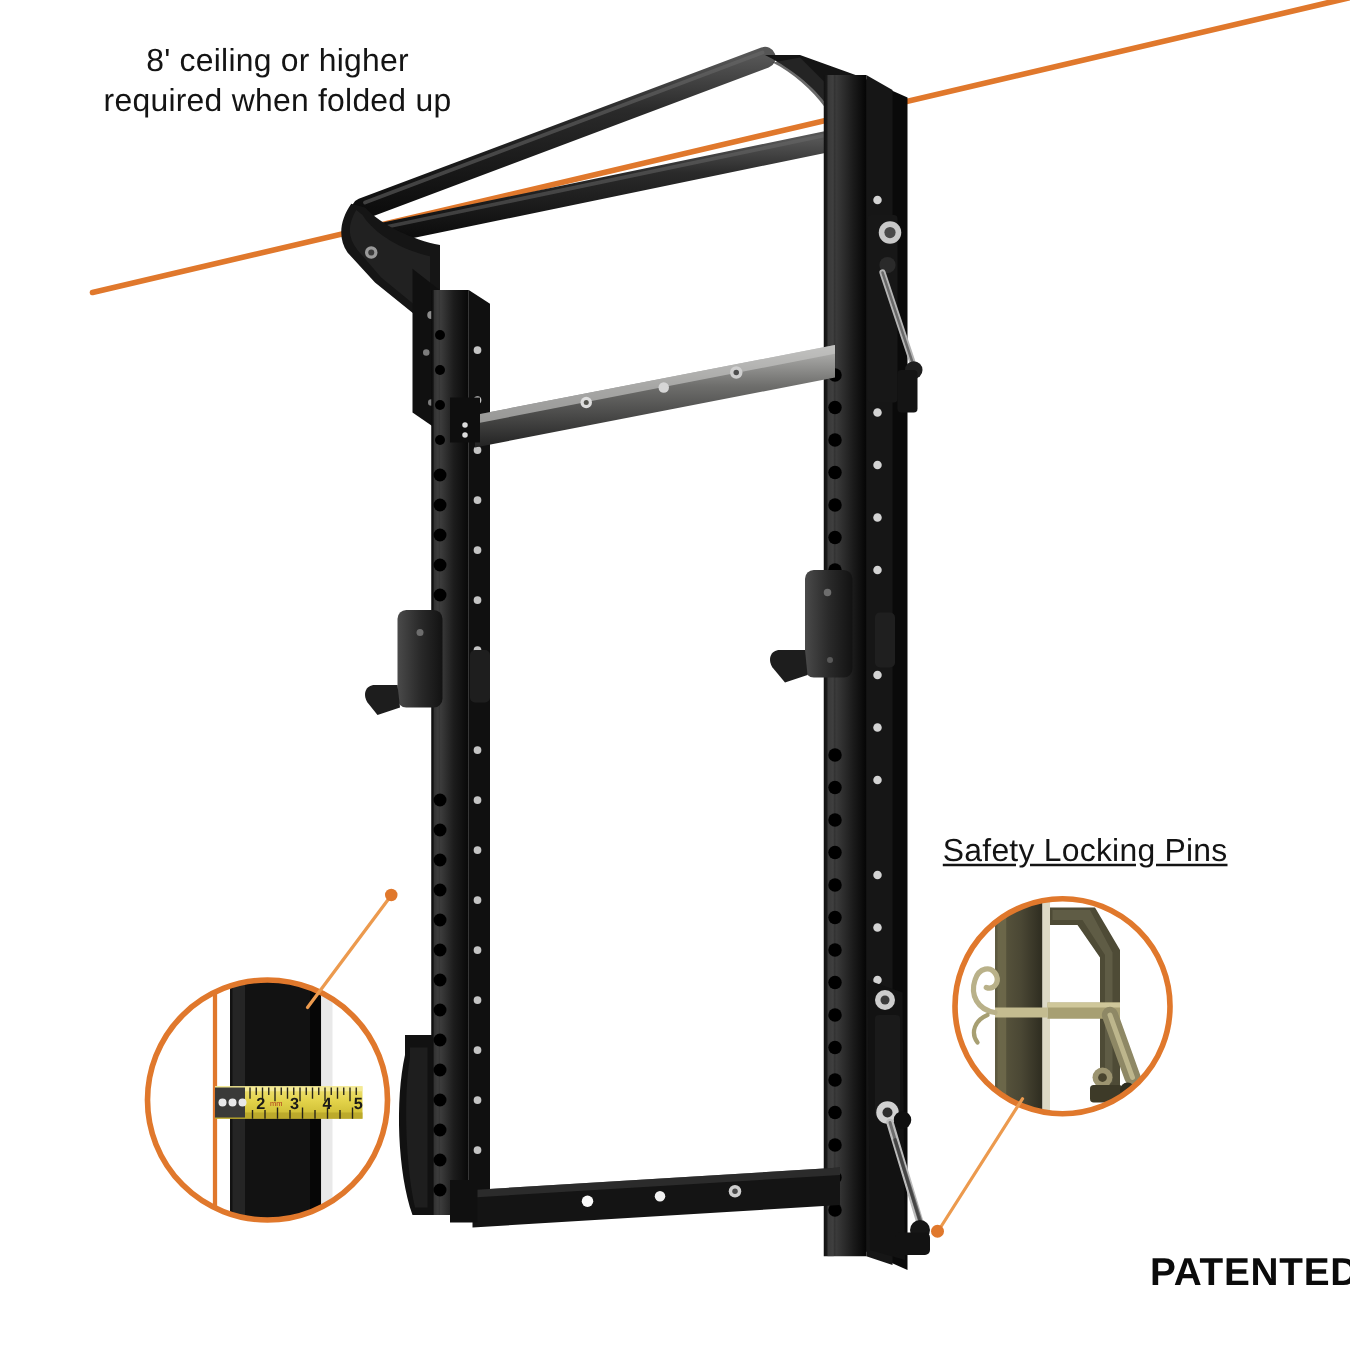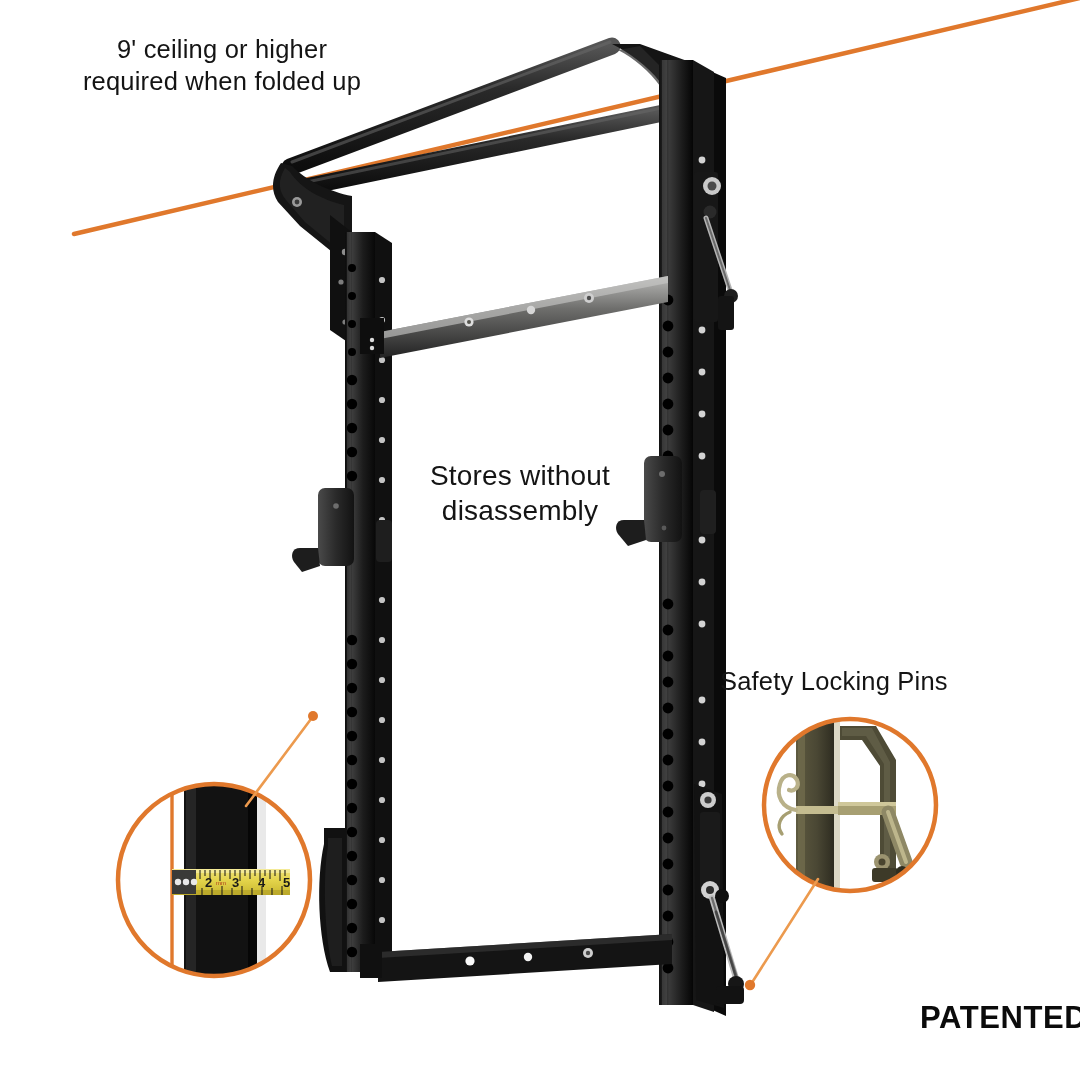"9' ceiling or higher" div.callout-text { text: 9' -> 8' }
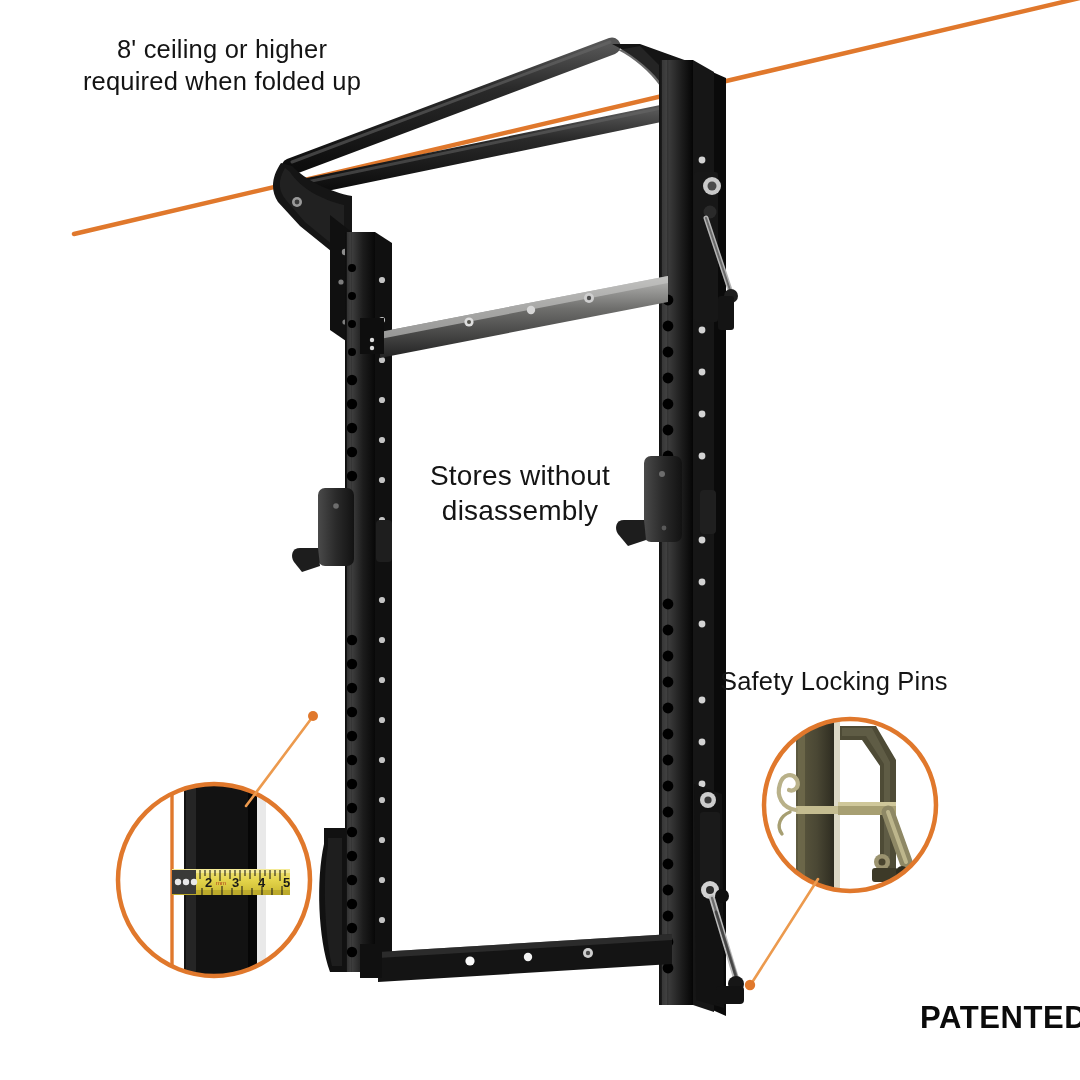"Stores without" div.callout-text { html: <div>Stores without disassembly</div> -> none }
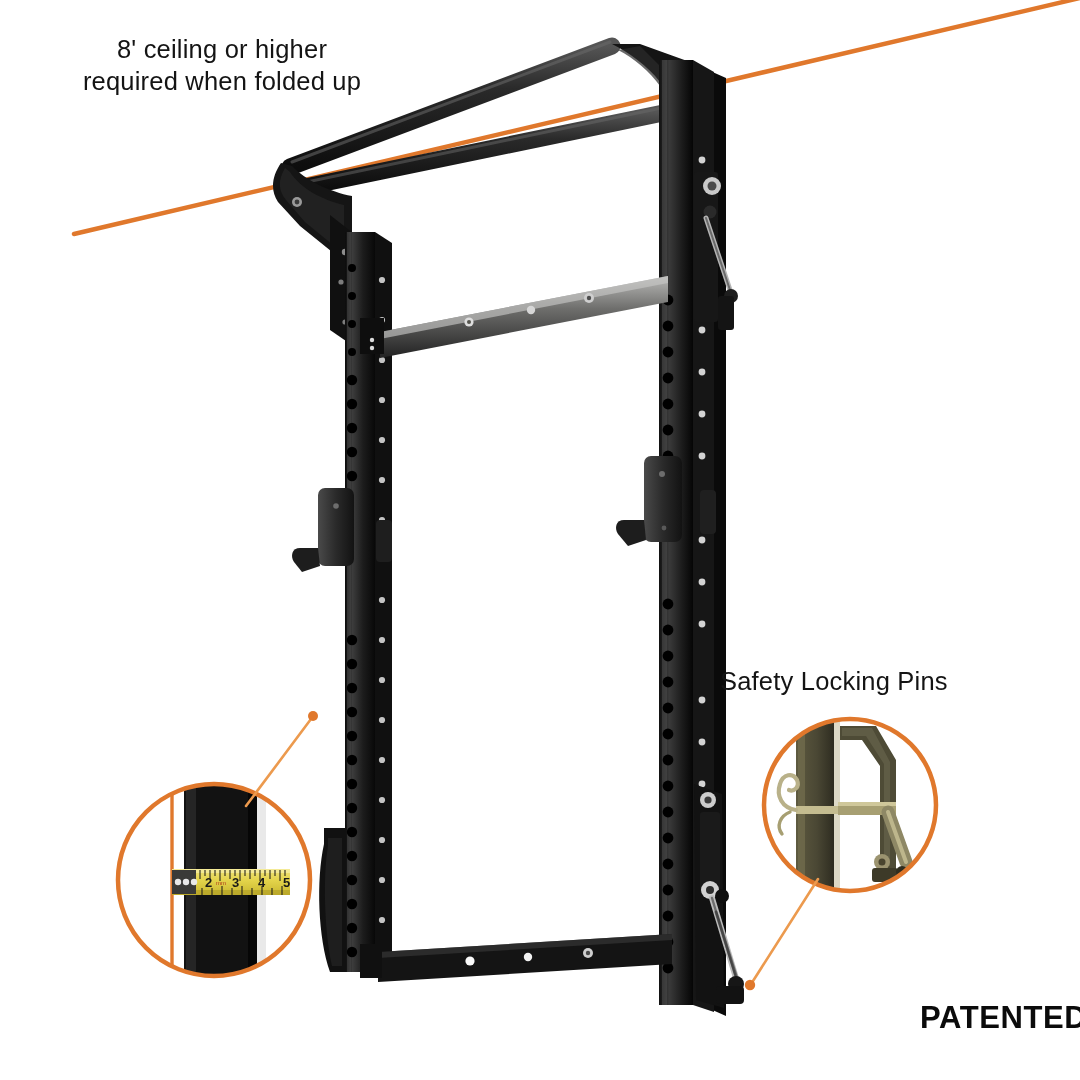"Safety Locking Pins" #pins-note { text-align: left -> right; text-decoration: none -> underline }
